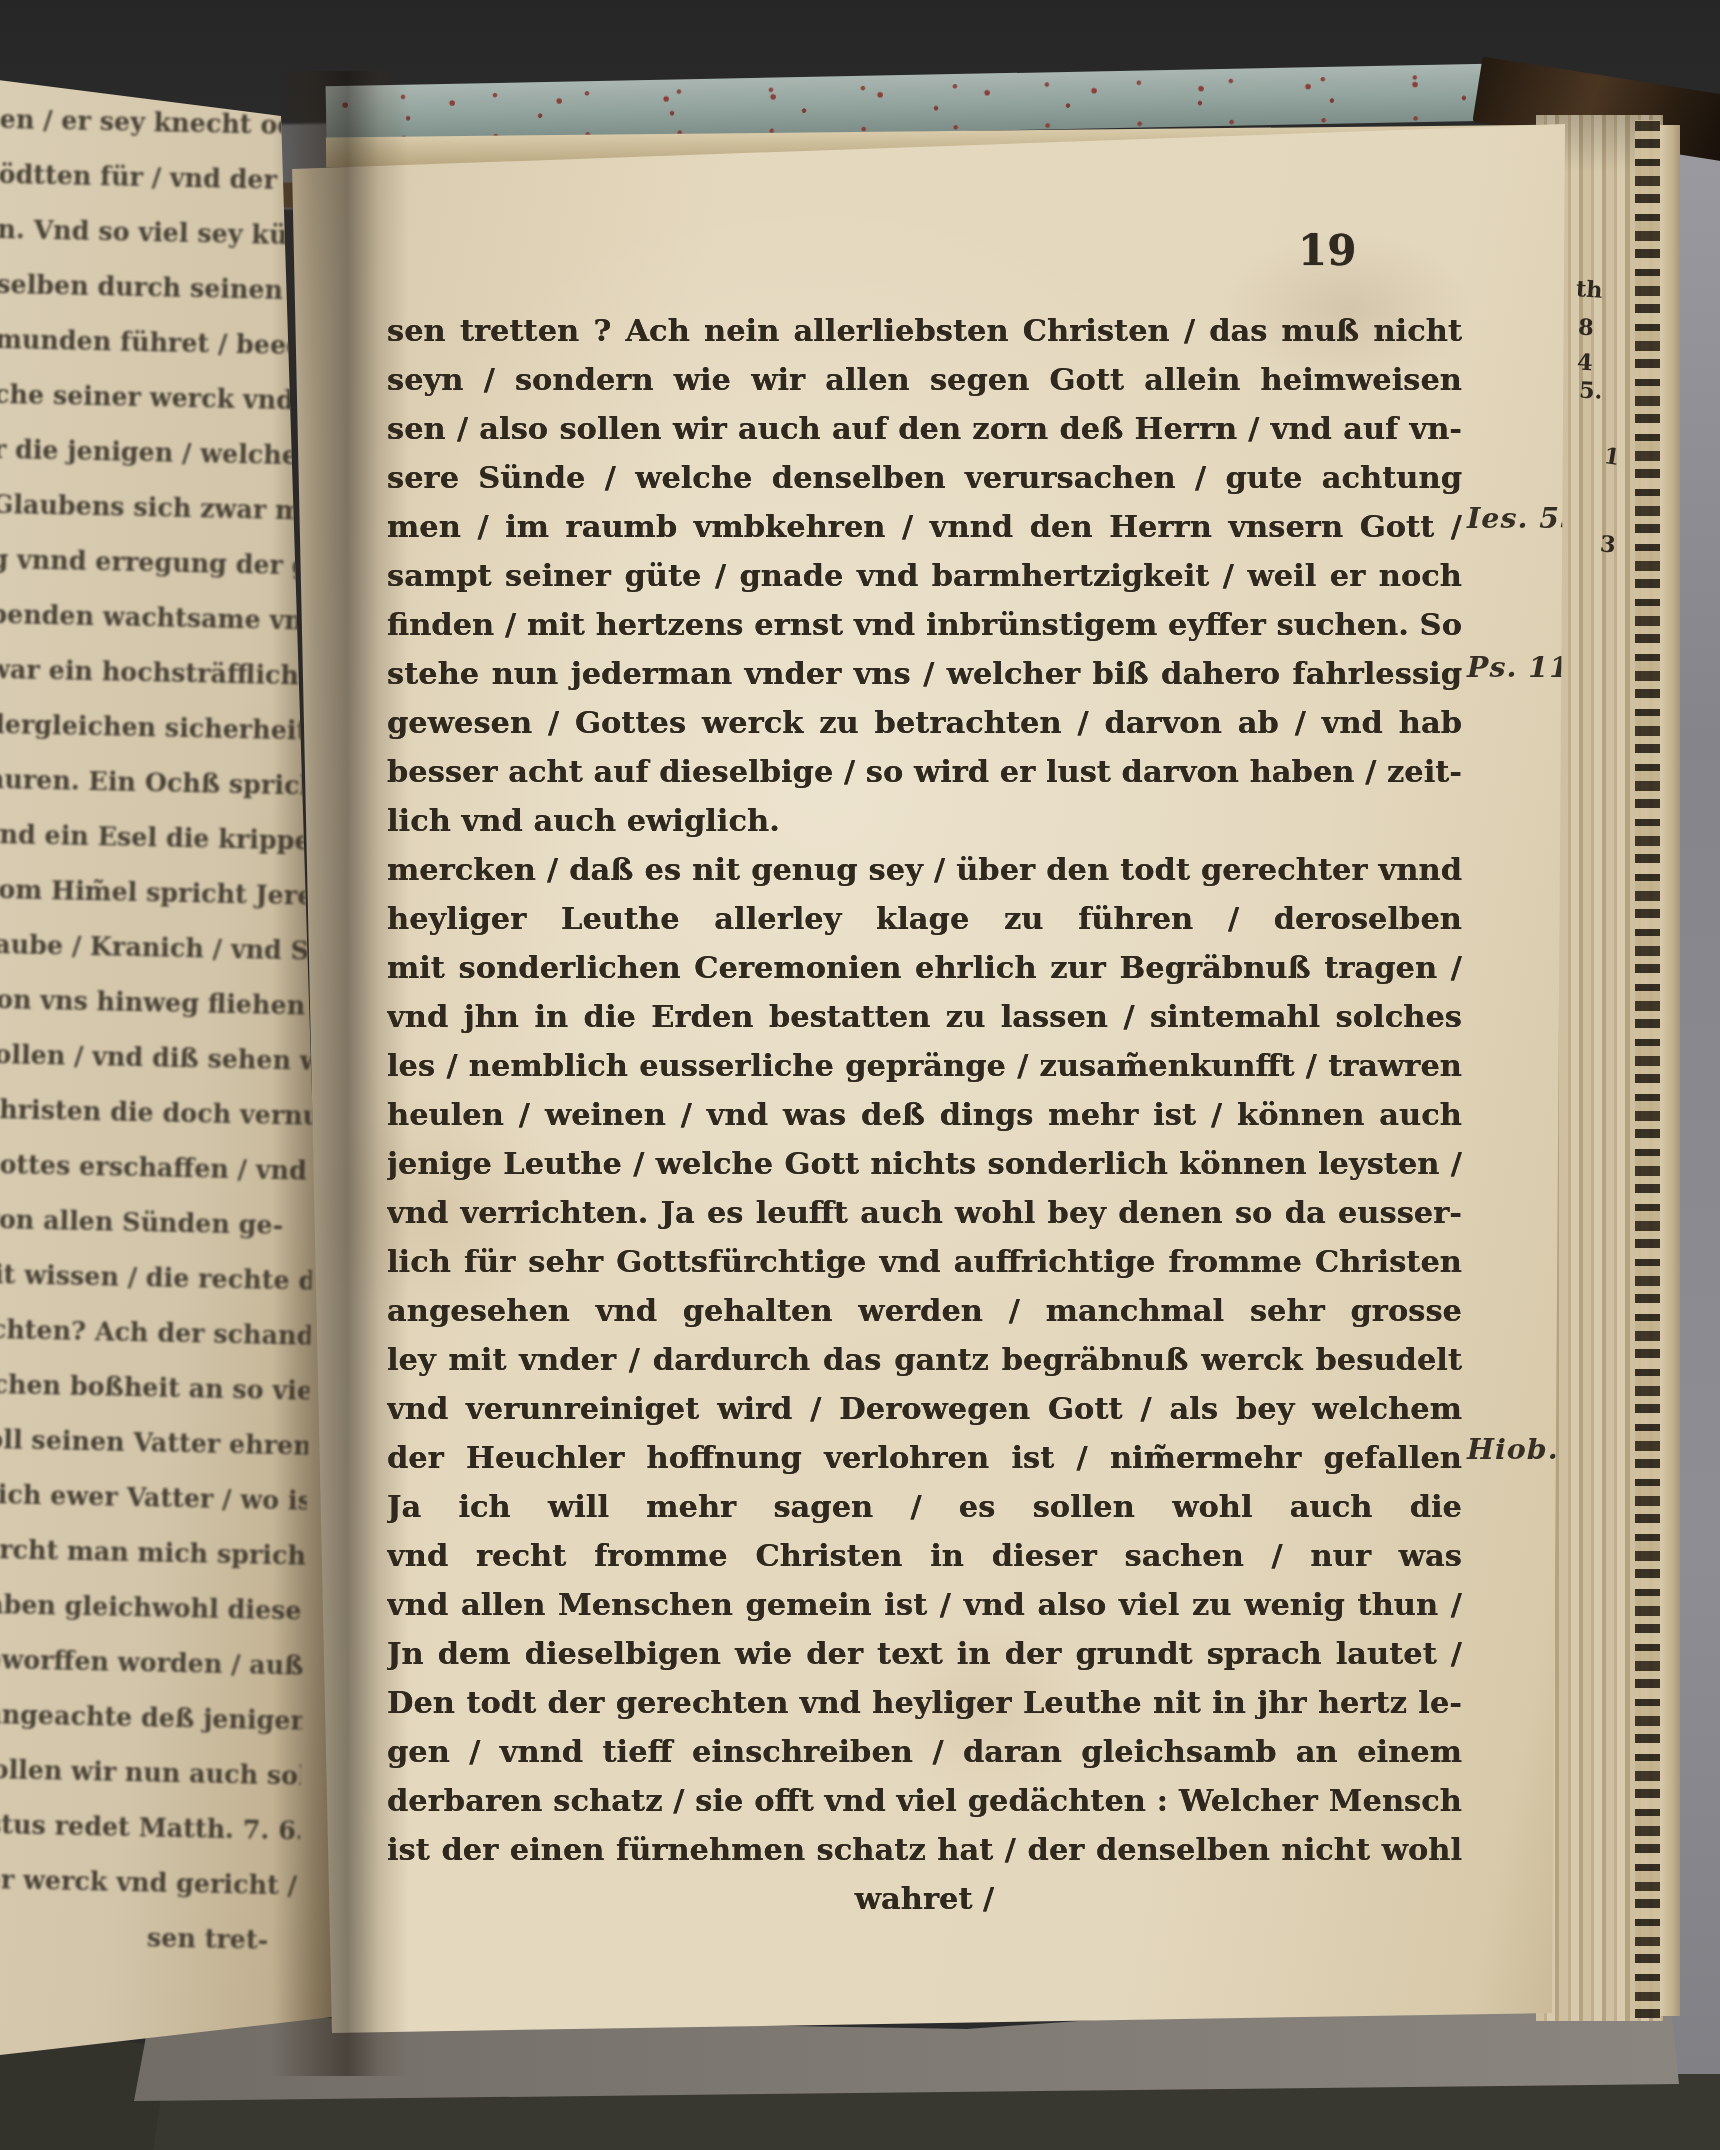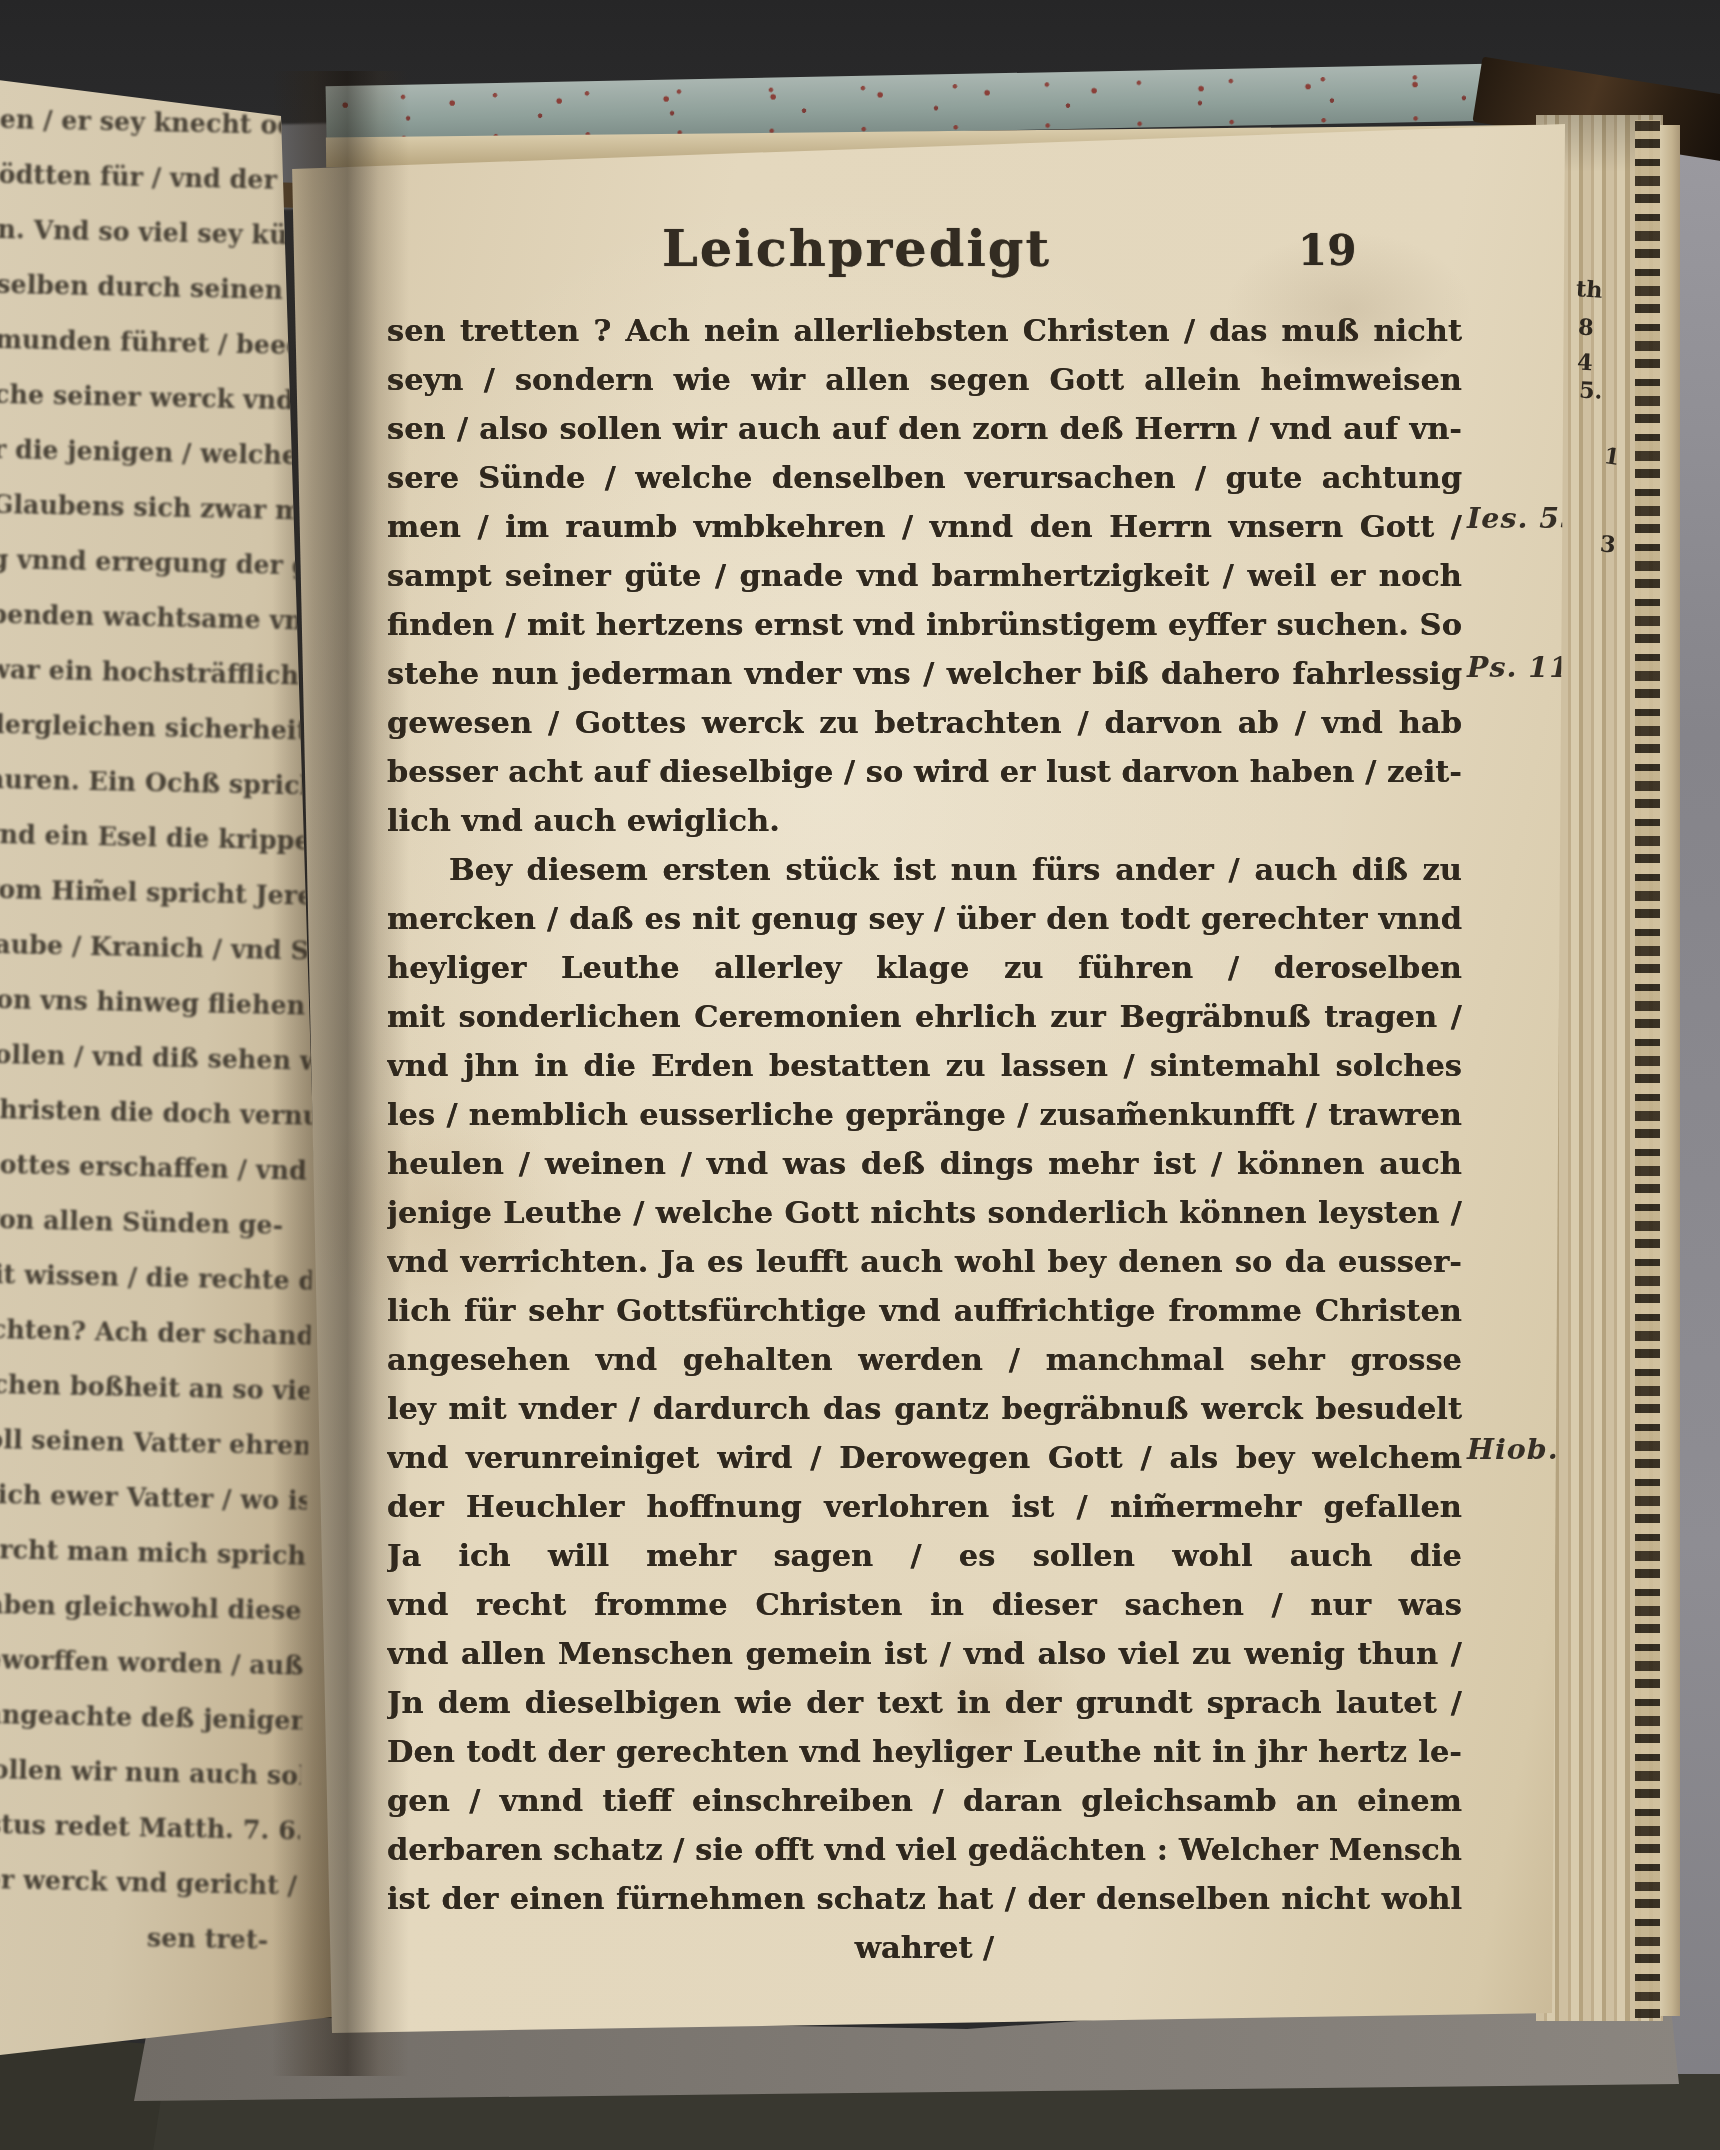"Leichpredigt" div.running-title { html: <div>Leichpredigt</div> -> none }
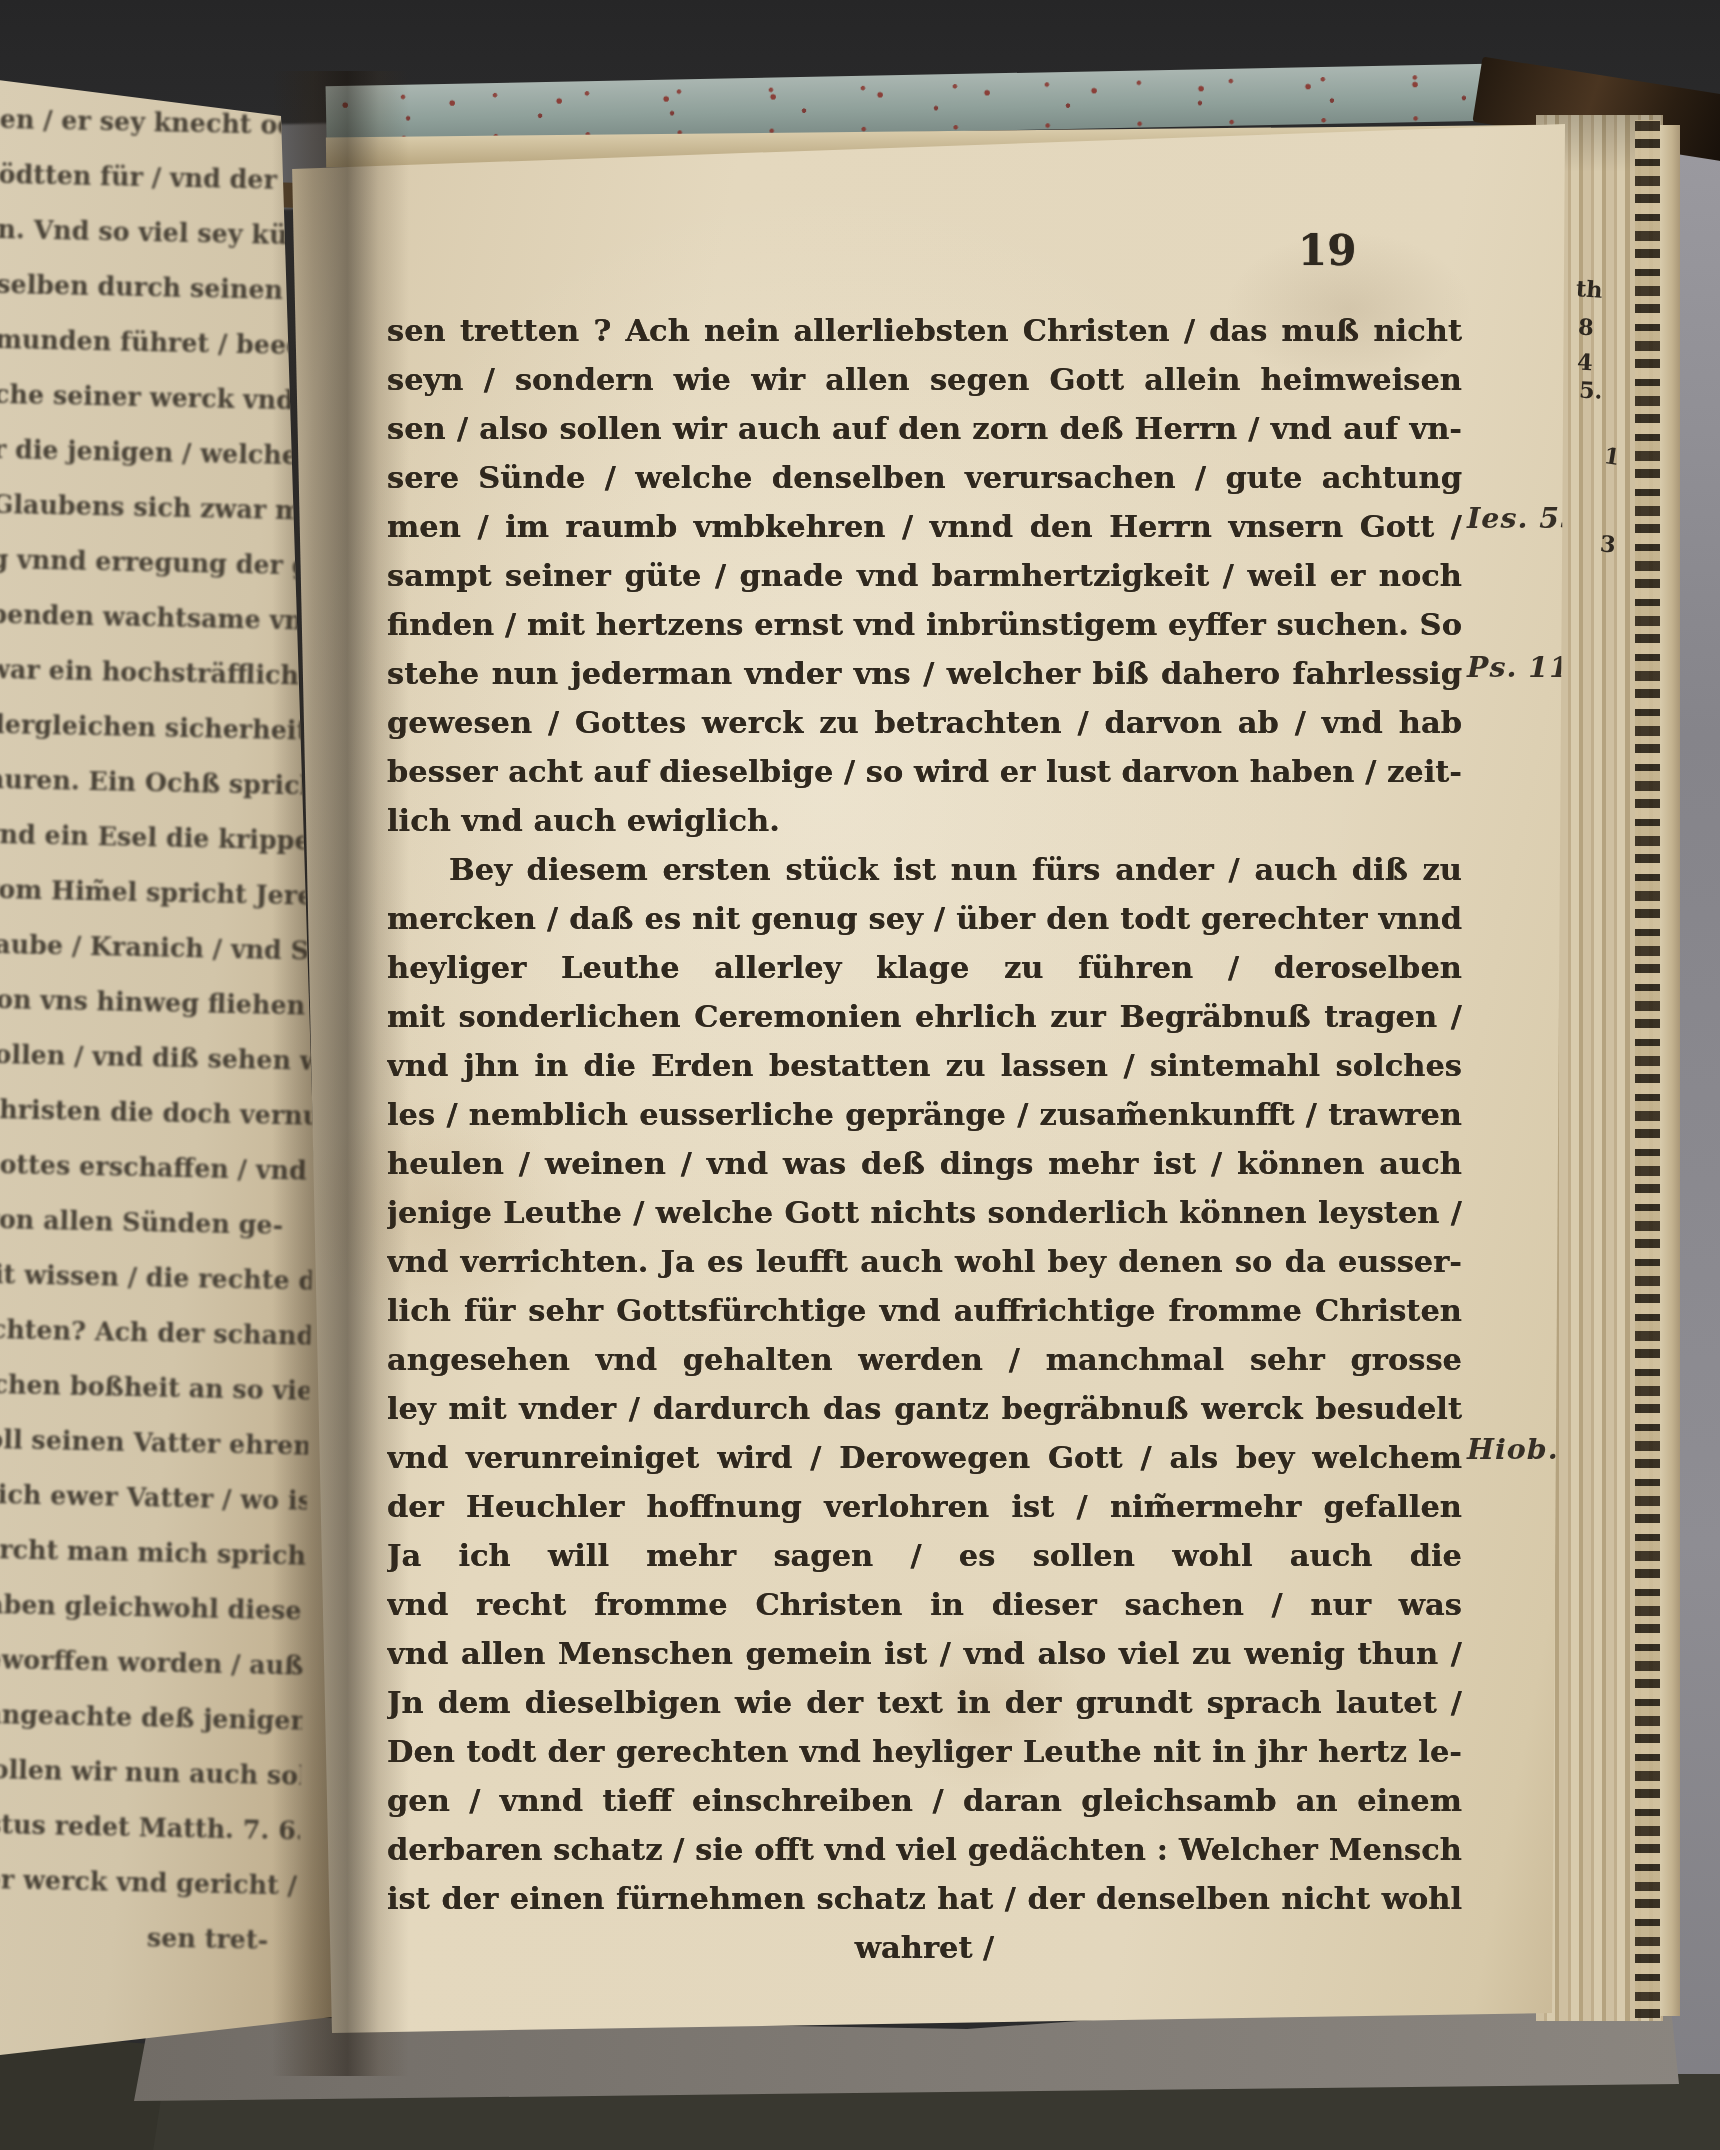"Bey diesem ersten stück ist" div.line { html: <div>Bey diesem ersten stück ist nun fürs ander / auch diß zu</div> -> none }
